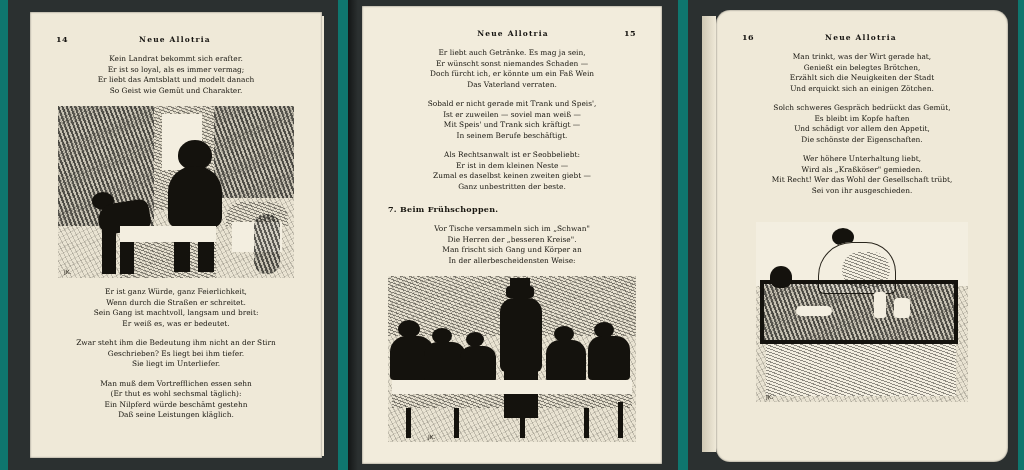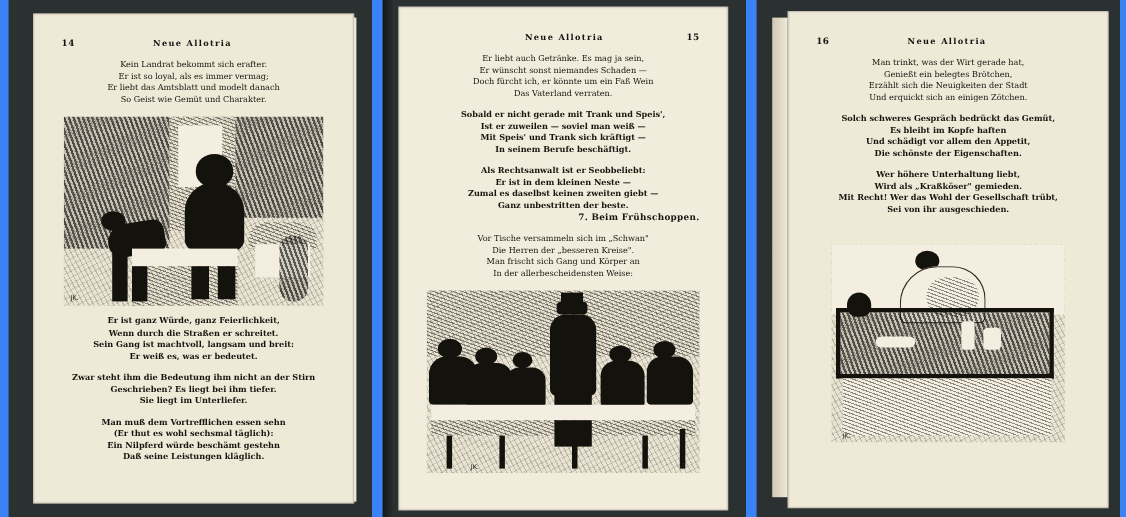"14" .scene { background: #3b82f6 -> #0f766e }
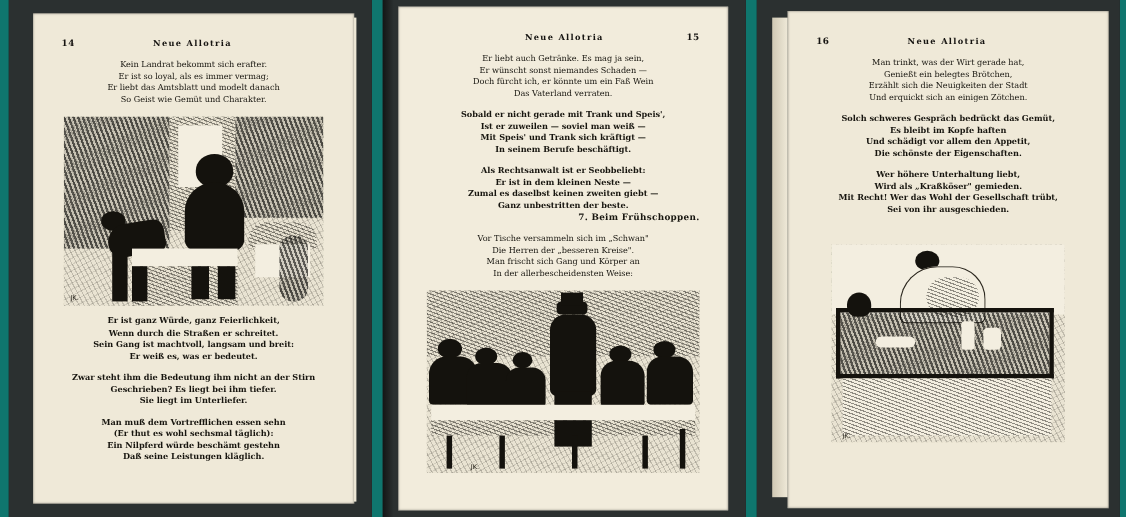"16" .right .page { border-radius: none -> 14px }
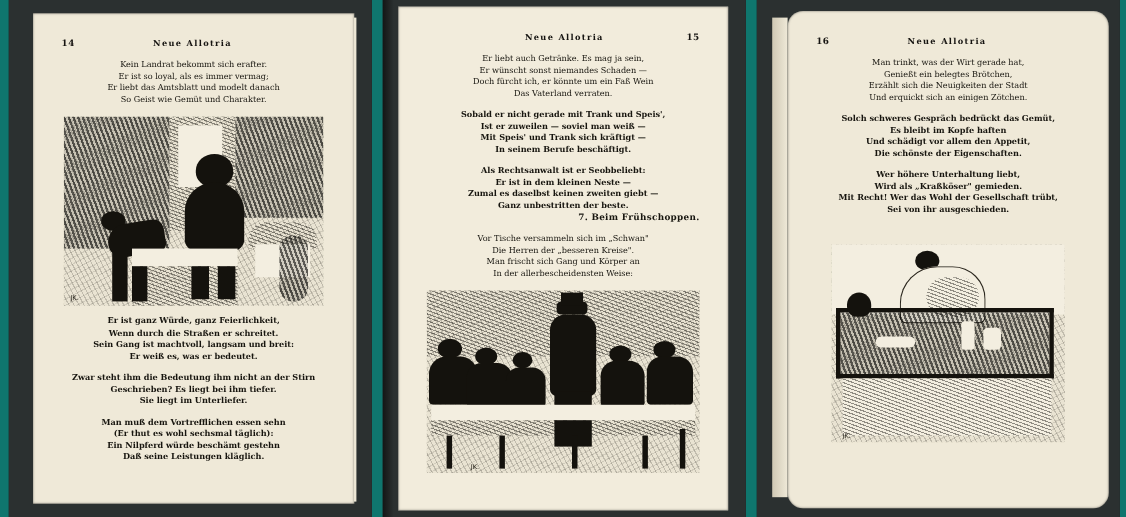"Sobald er nicht gerade mit" .verse.blk { font-weight: bold -> none }
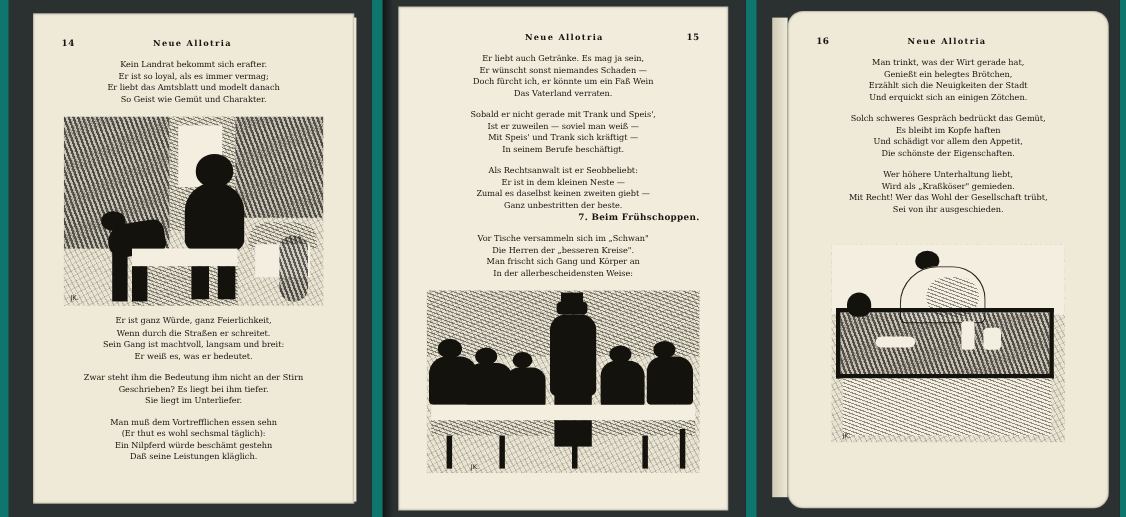"7. Beim Frühschoppen." .sect { margin-top: none -> 12px; text-align: right -> left }
